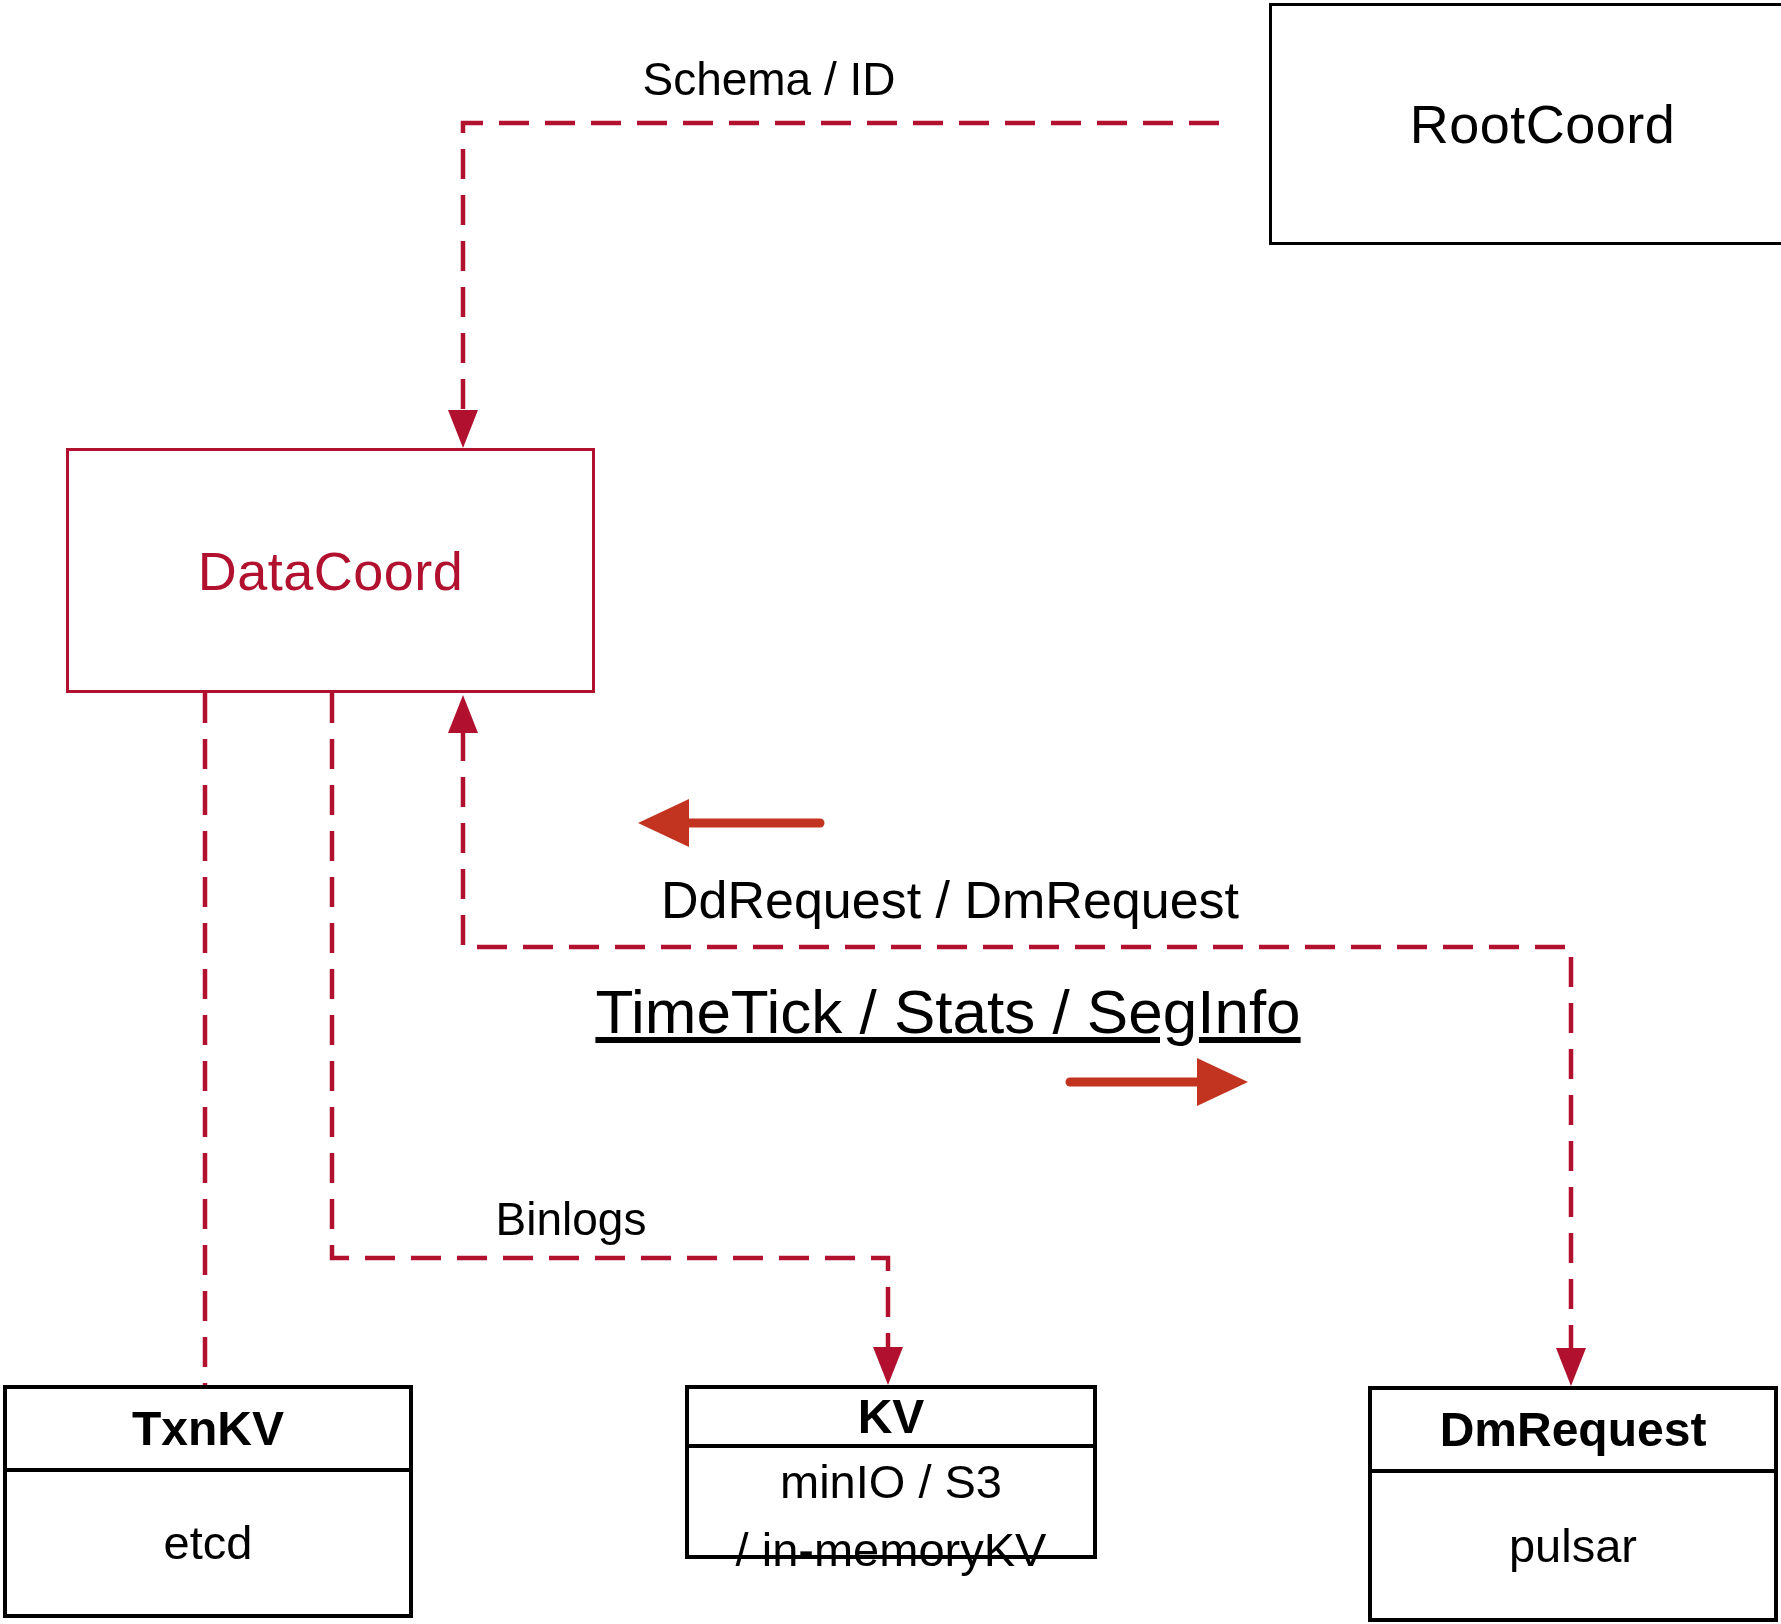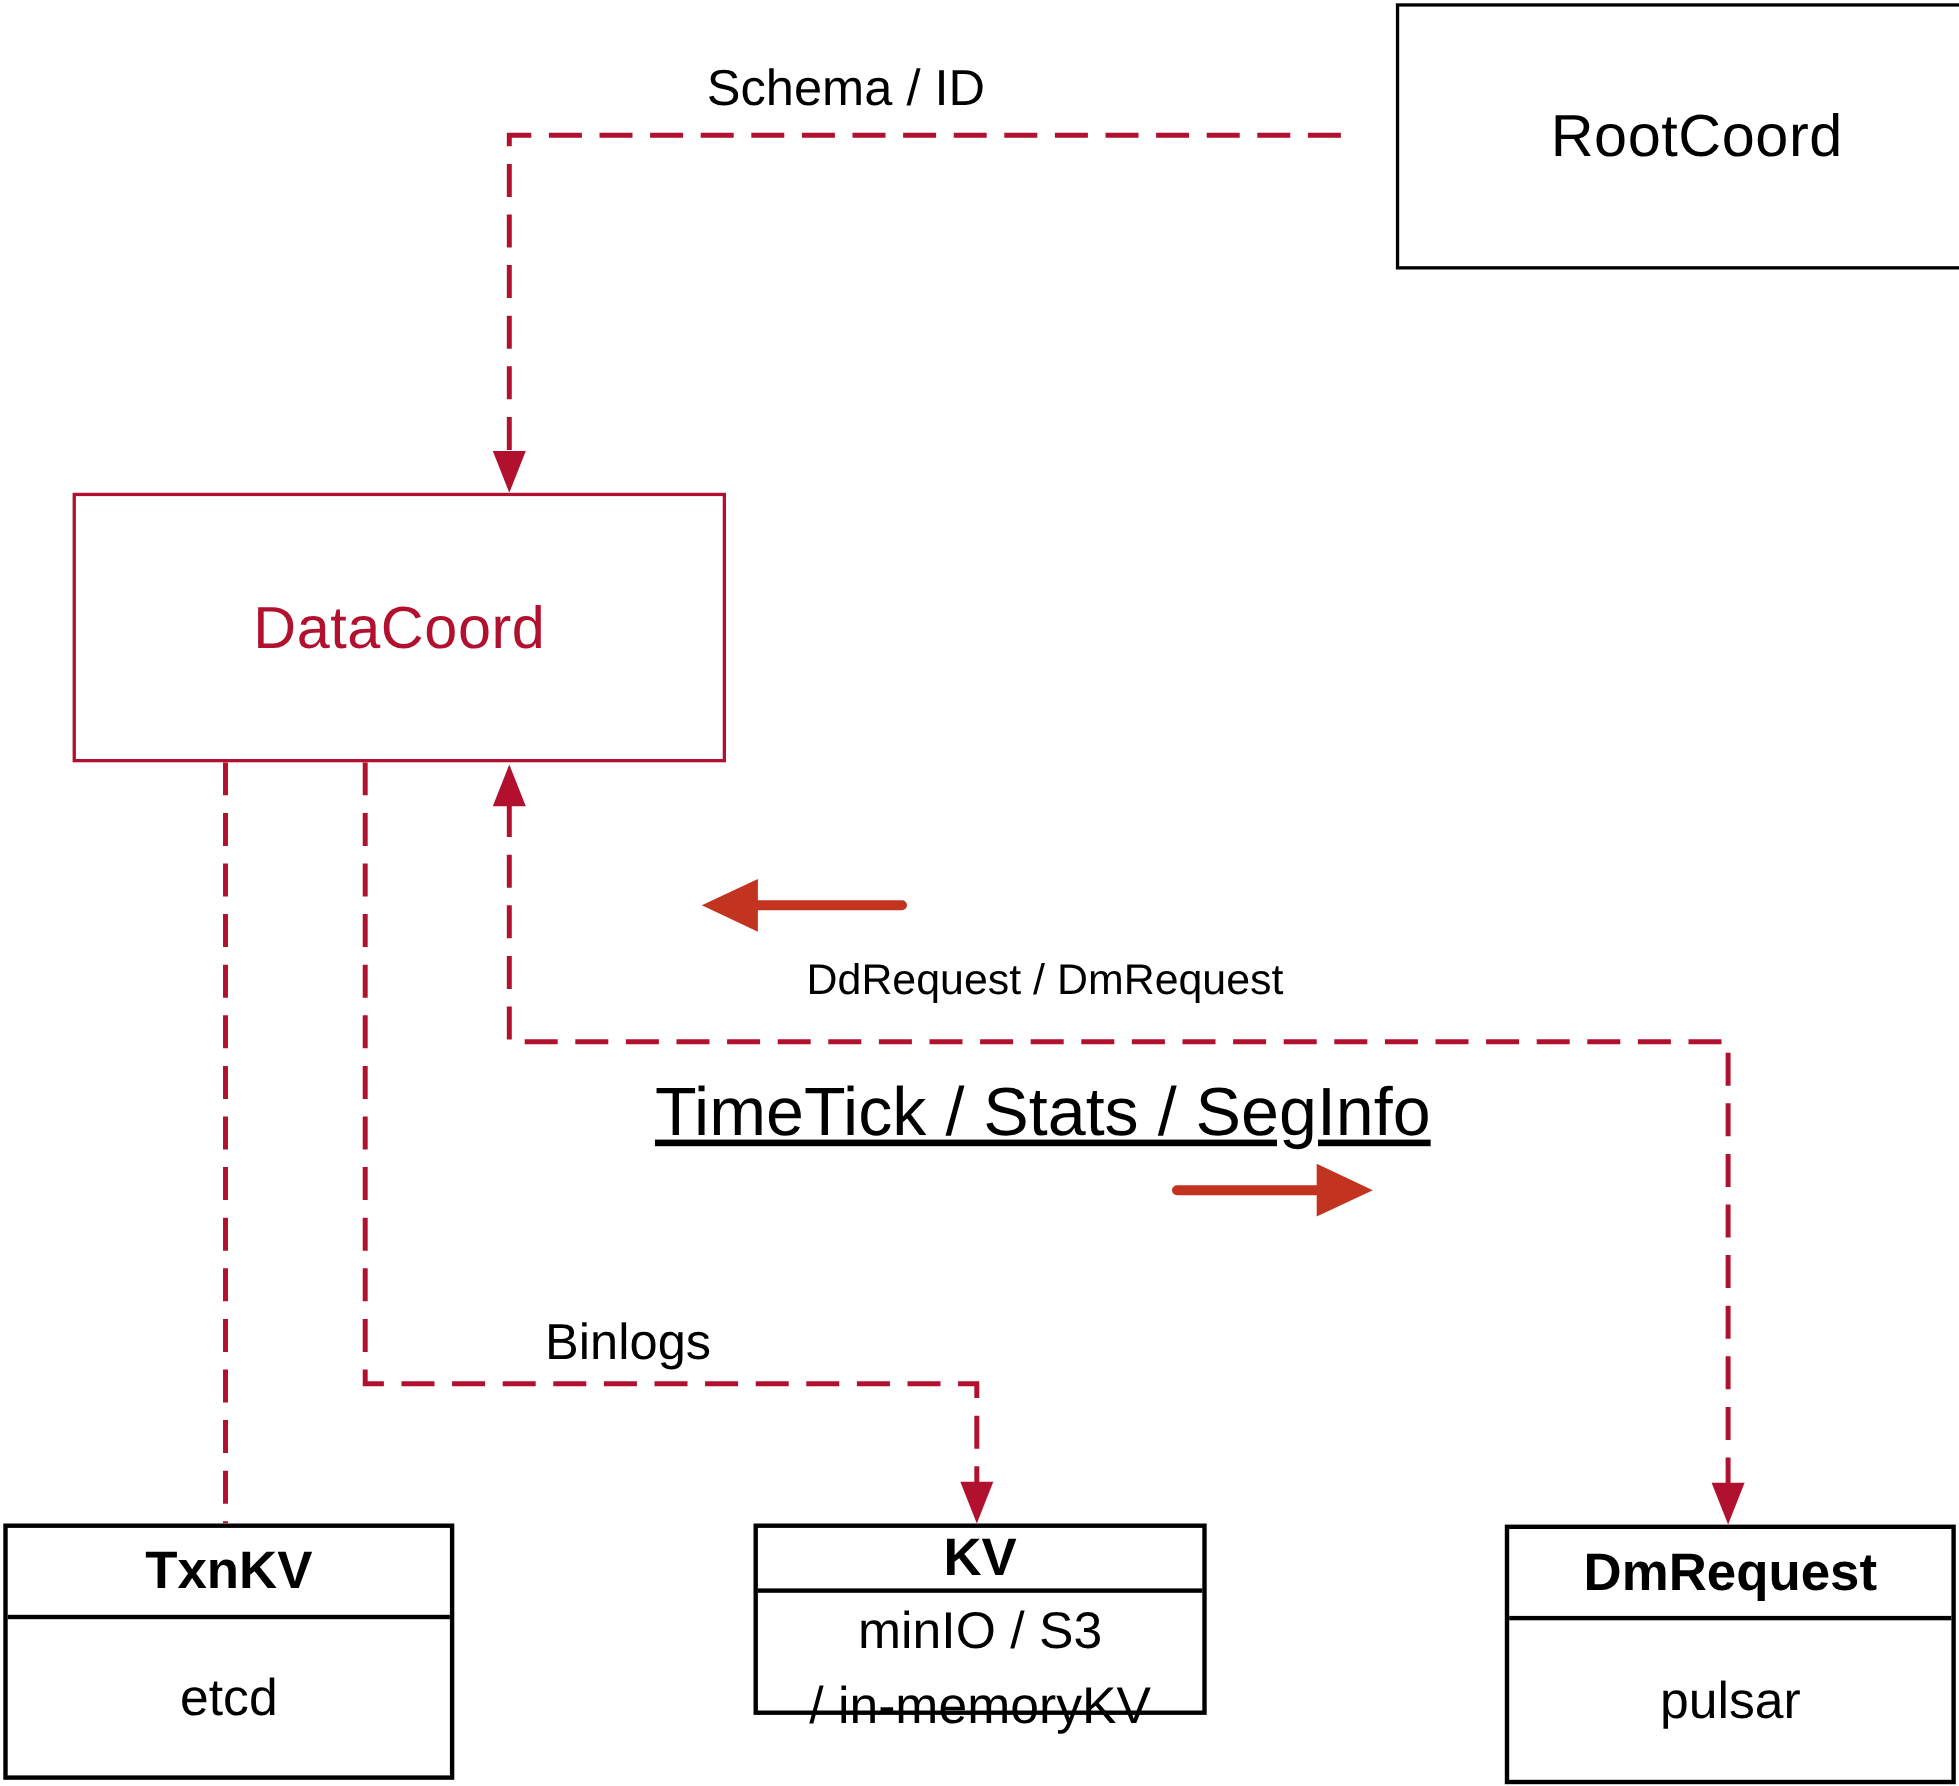"DataCoord" .node-datacoord { width: 594px -> 529px }
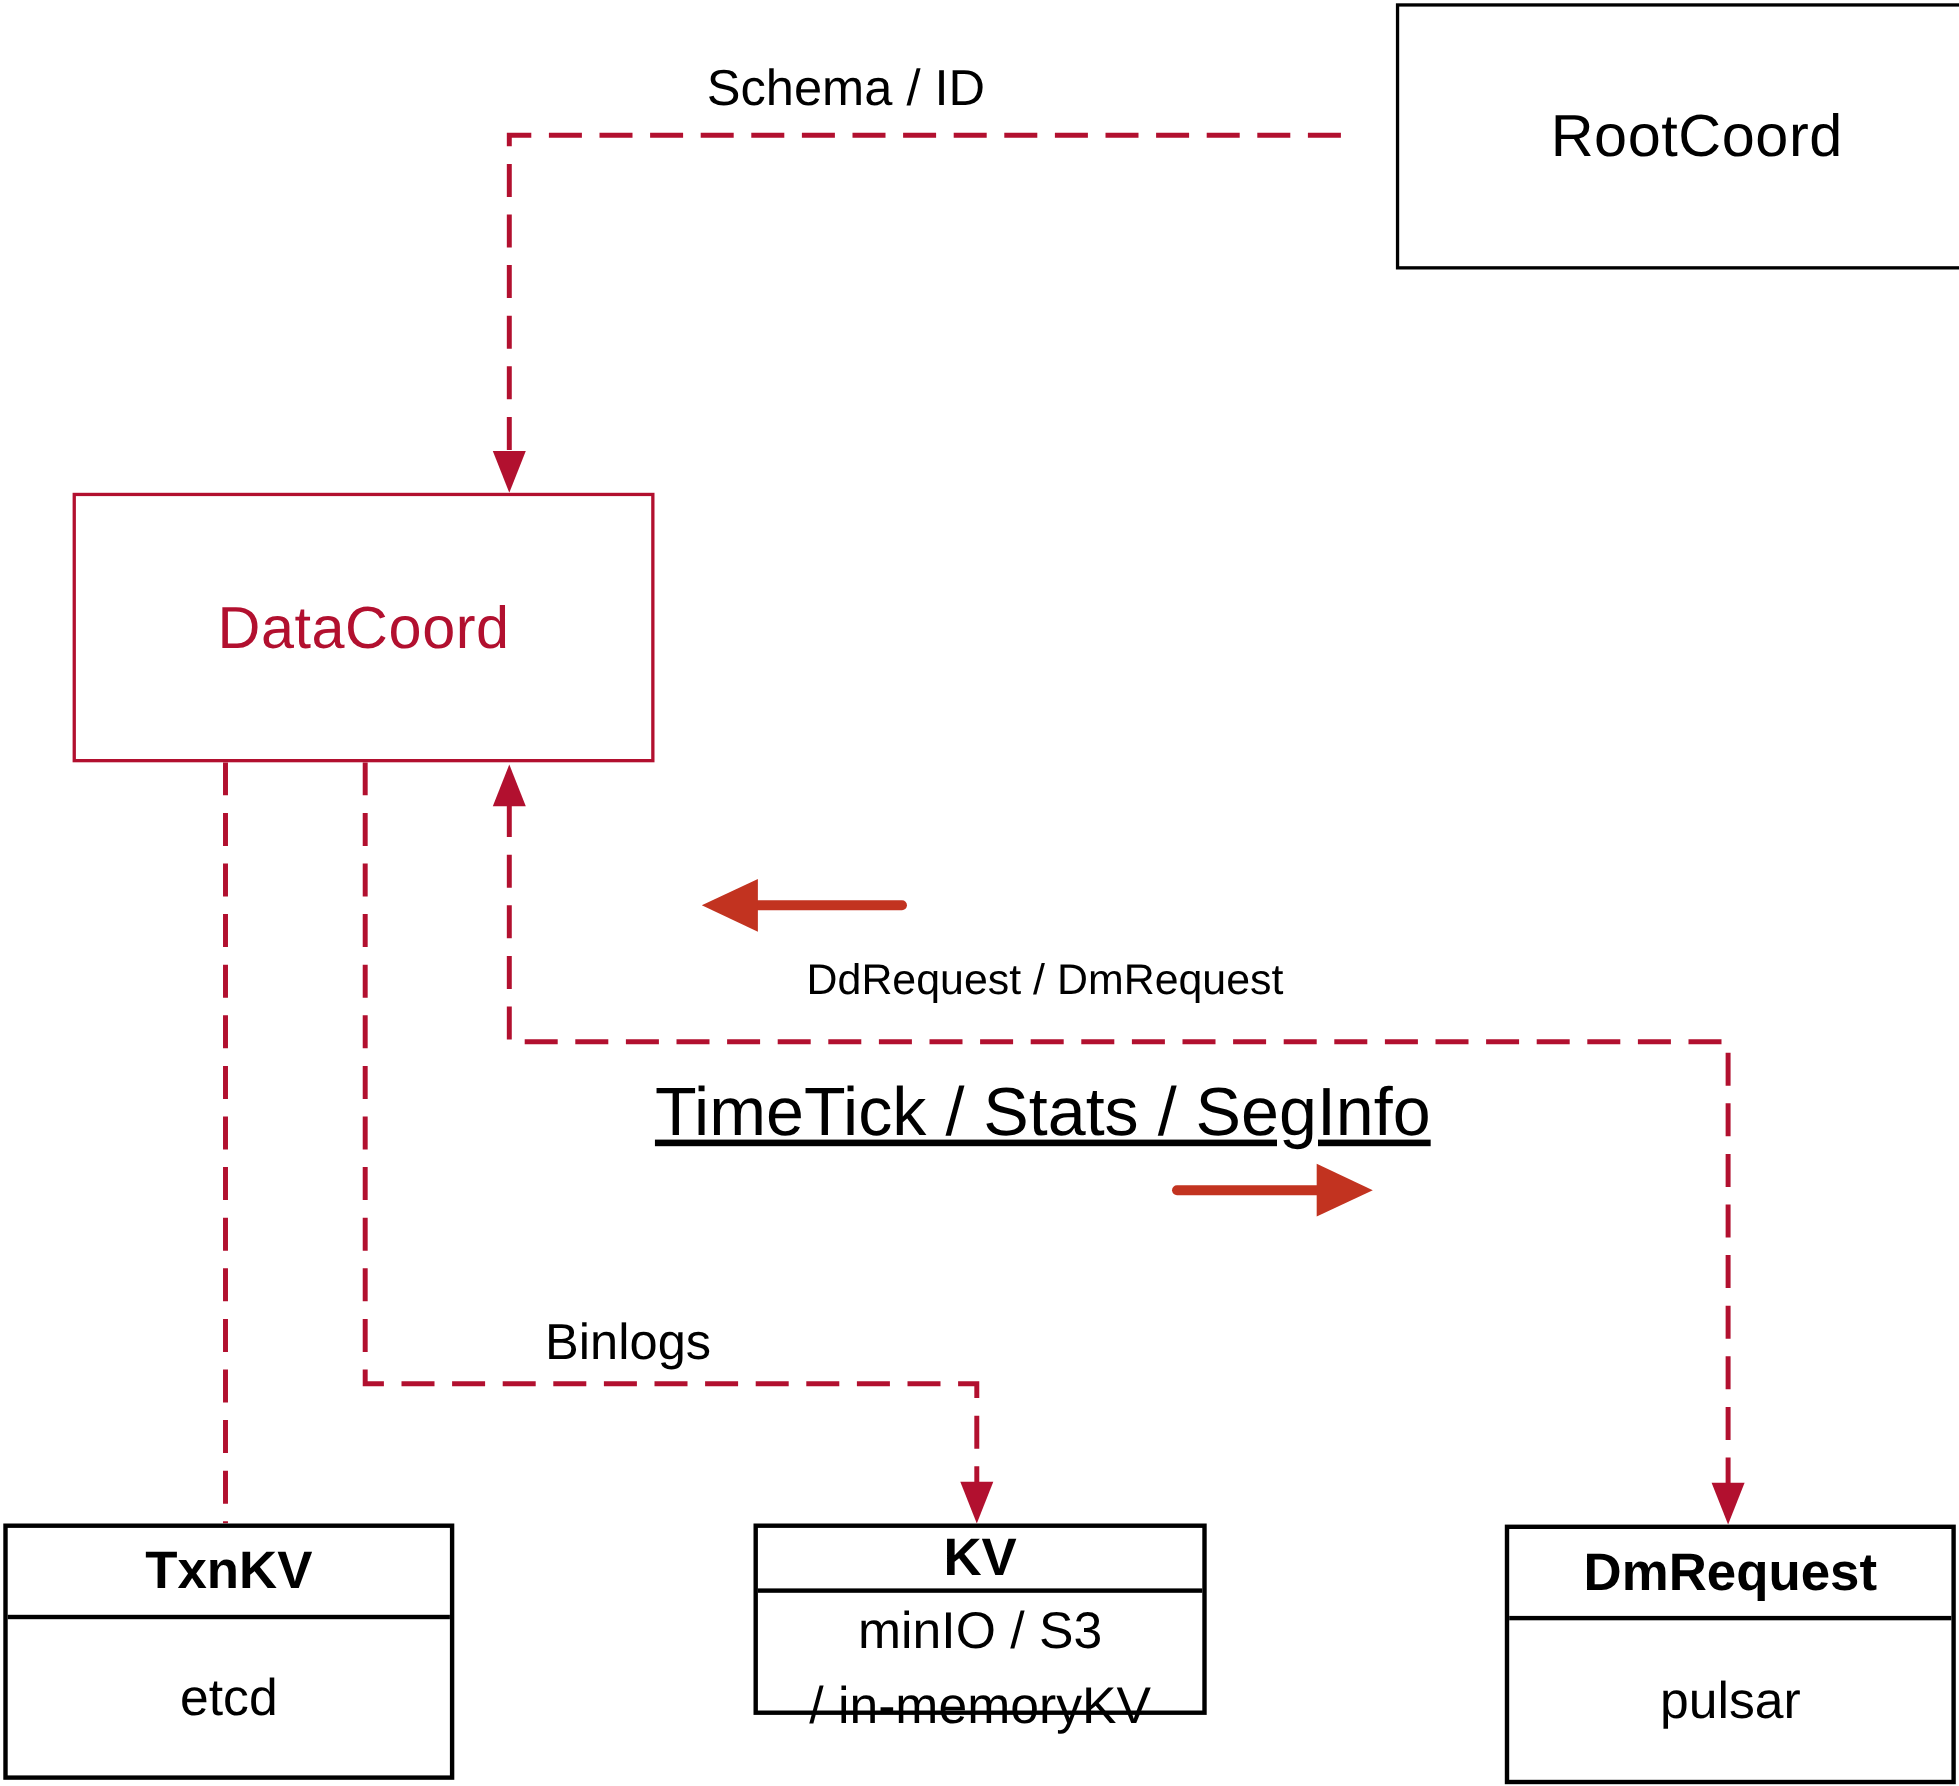"DdRequest / DmRequest" .label-ddrequest { font-size: 39px -> 52px }
